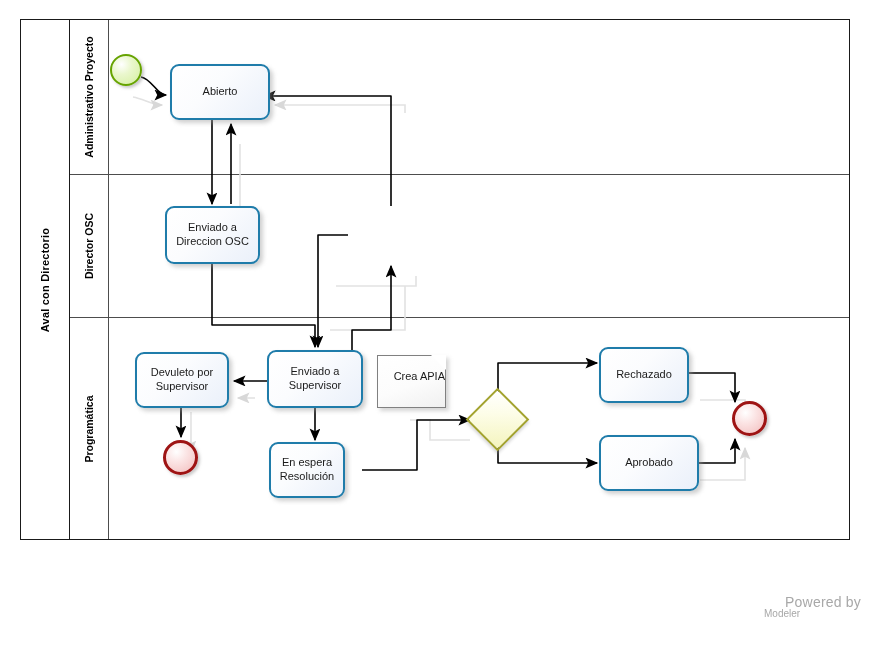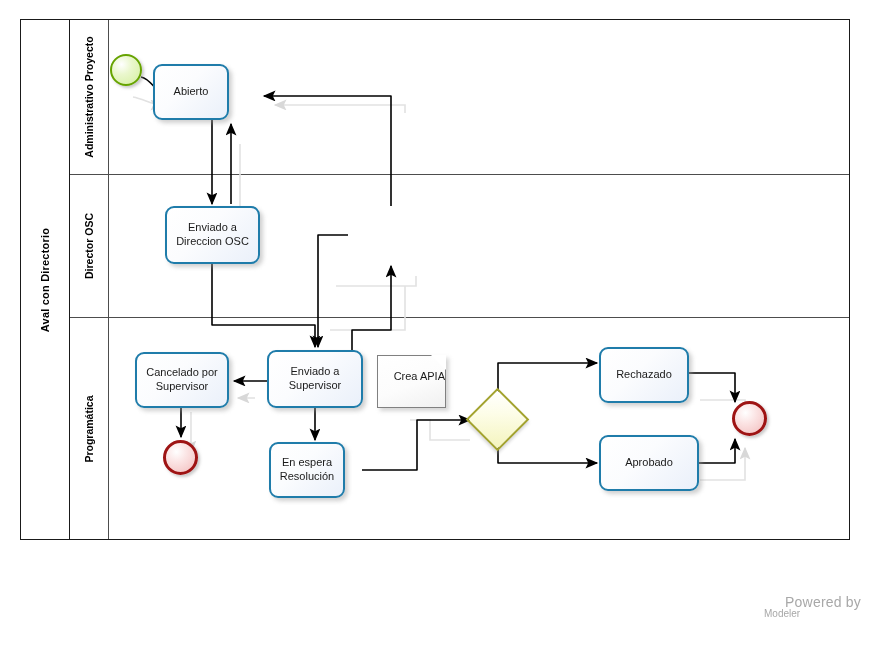"Abierto" div.task { left: 153px -> 170px; width: 76px -> 100px }
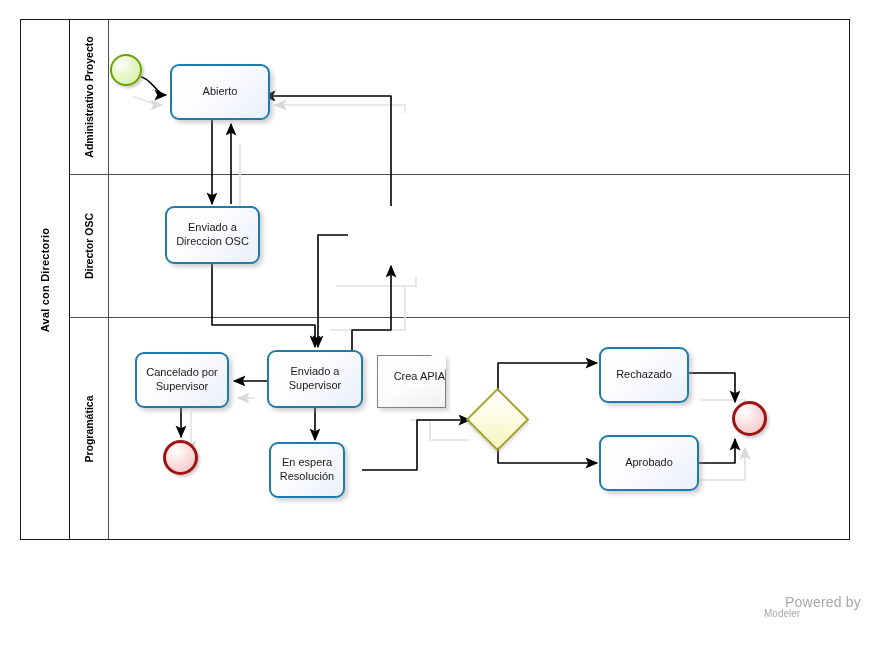"Cancelado por Supervisor" span { text: Cancelado -> Devuleto }
